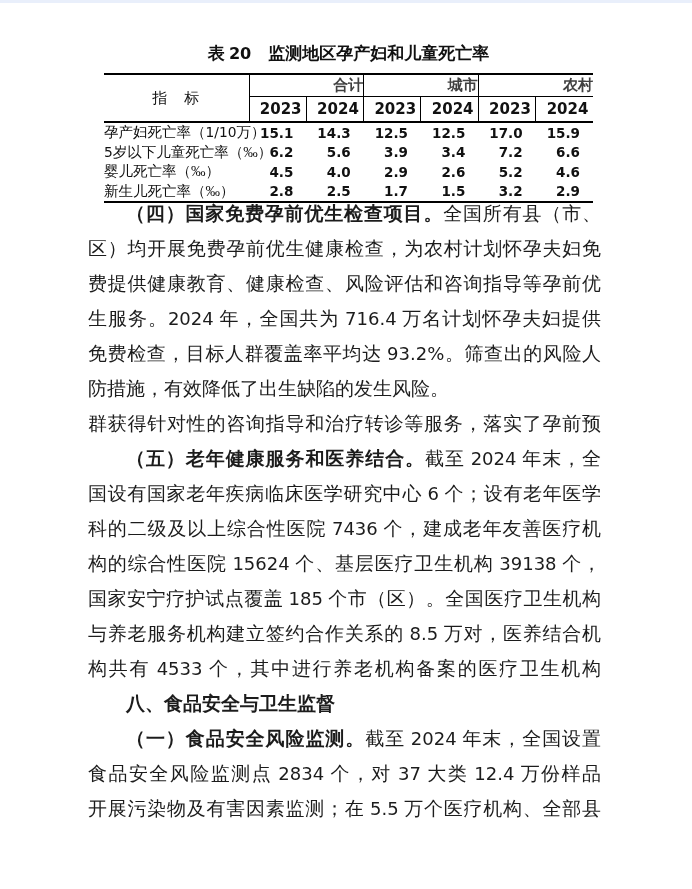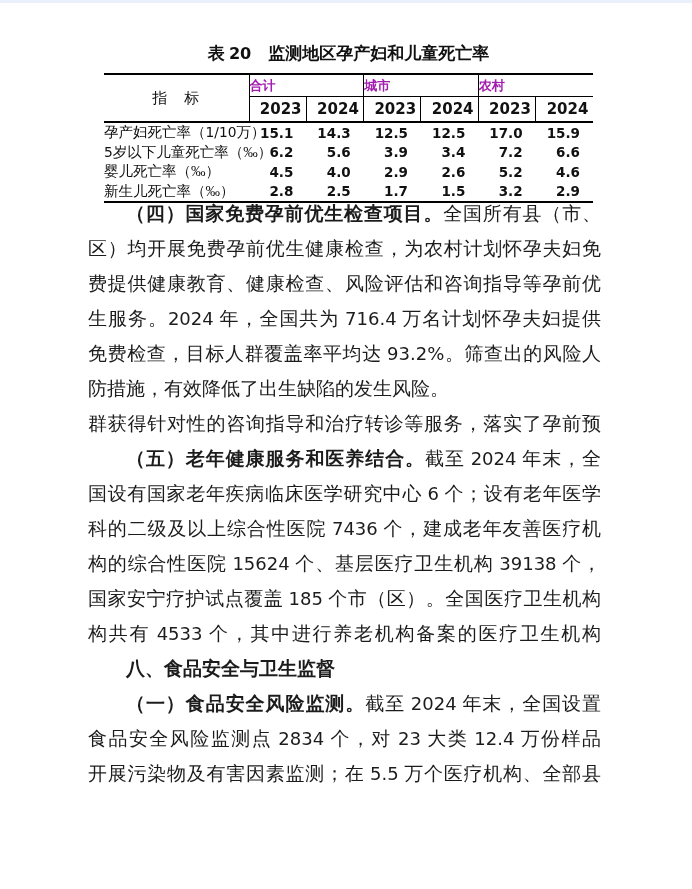"合计" .th-grp { color: #a21caf -> #404040; font-size: 13px -> 15px; text-align: left -> right }
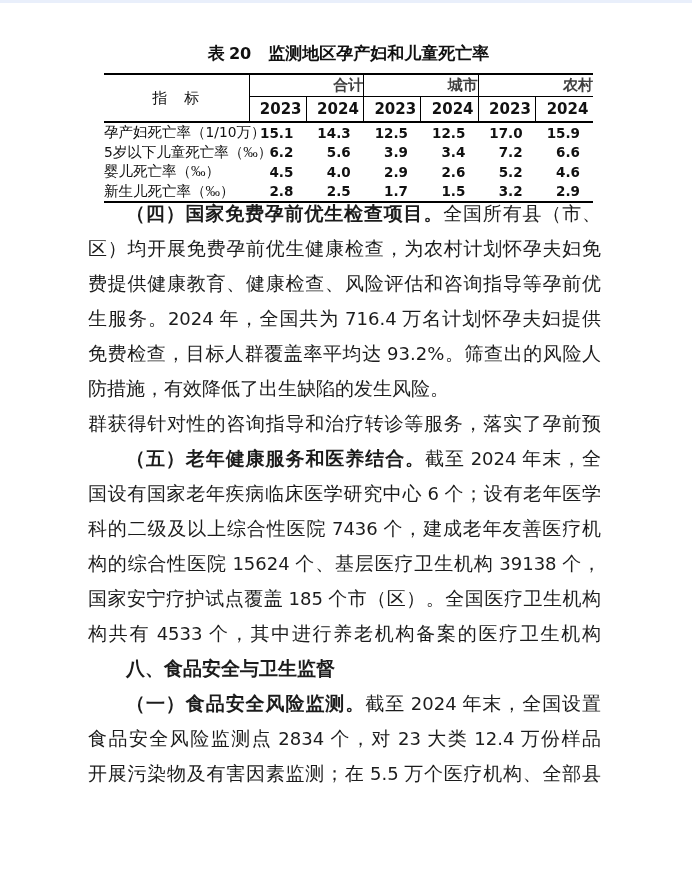"与养老服务机构建立签约合作关系的 8.5 万对，医养结合机" div.tl { html: none -> <div>与养老服务机构建立签约合作关系的 <span>8.5</span> 万对，医养结合机</div> }
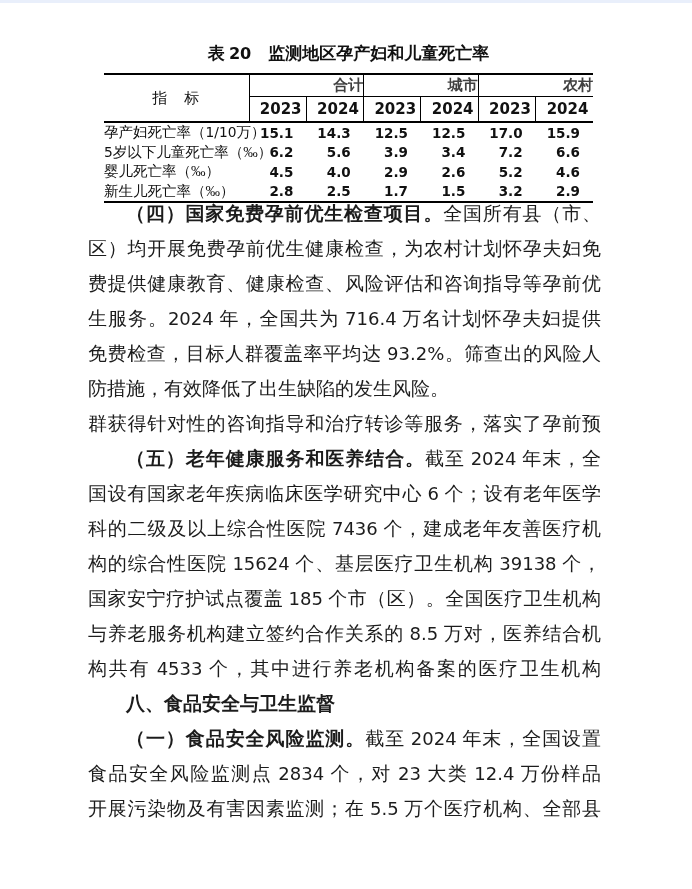"23" span.latin { text: 23 -> 37 }
